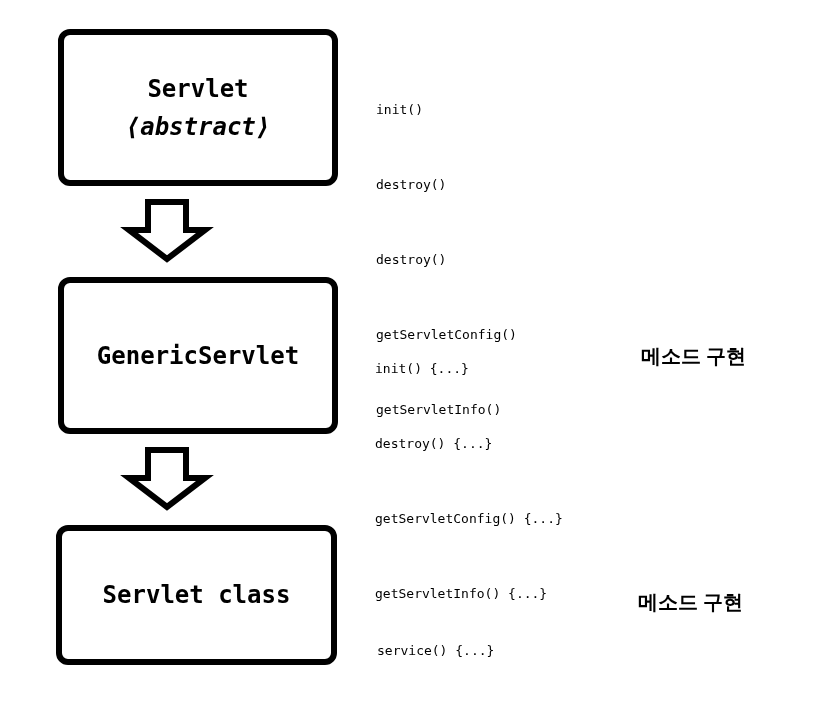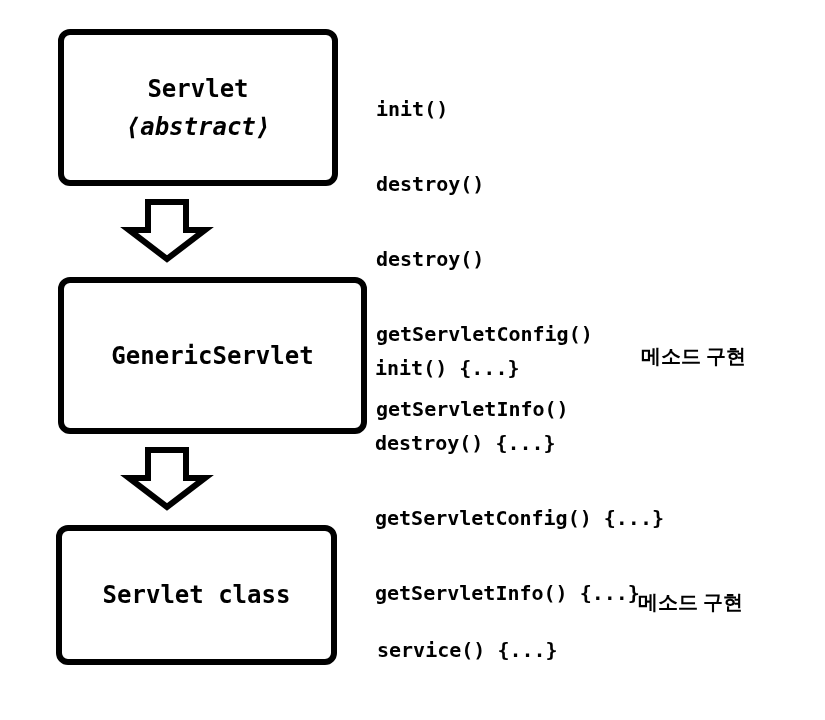"init()" .method-list { font-size: 20px -> 13px; font-weight: 700 -> 400 }
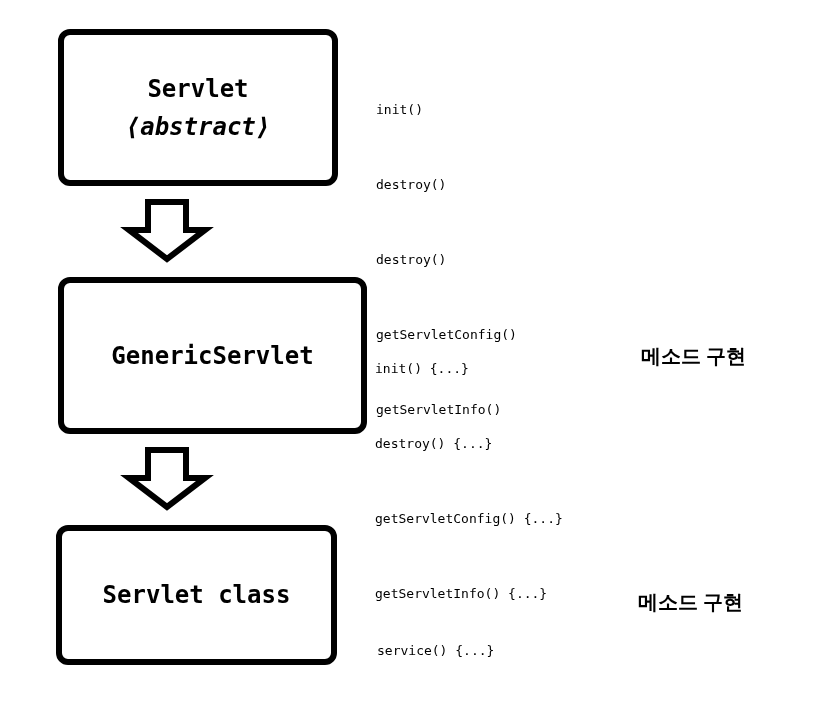"GenericServlet" div.node-box { width: 309px -> 280px }
